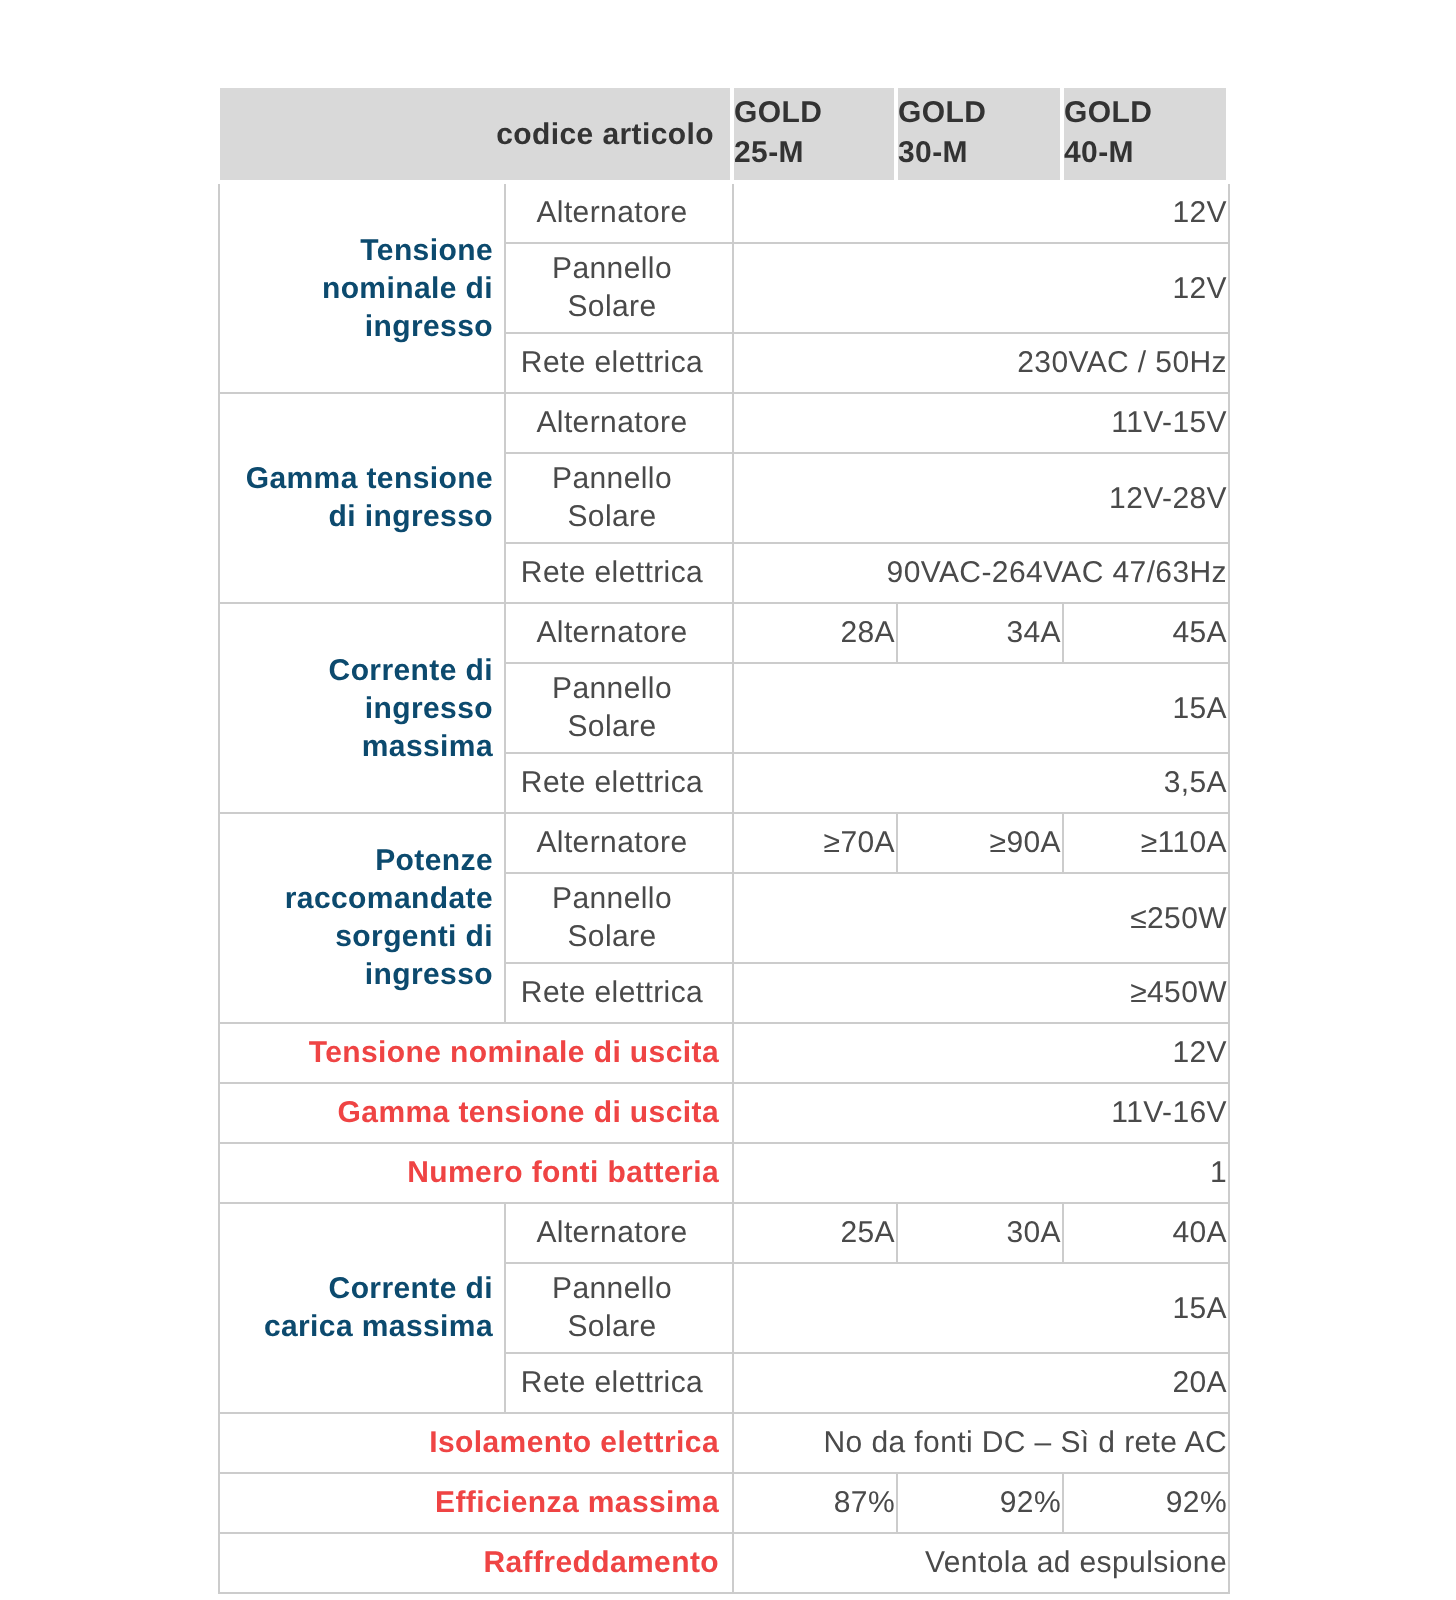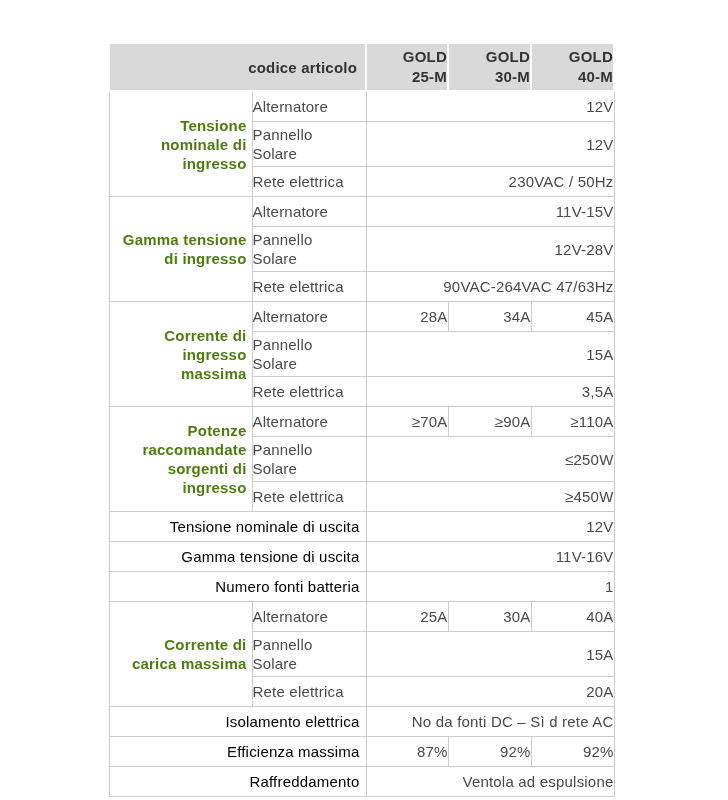"GOLD" th.h-product { text-align: right -> left }
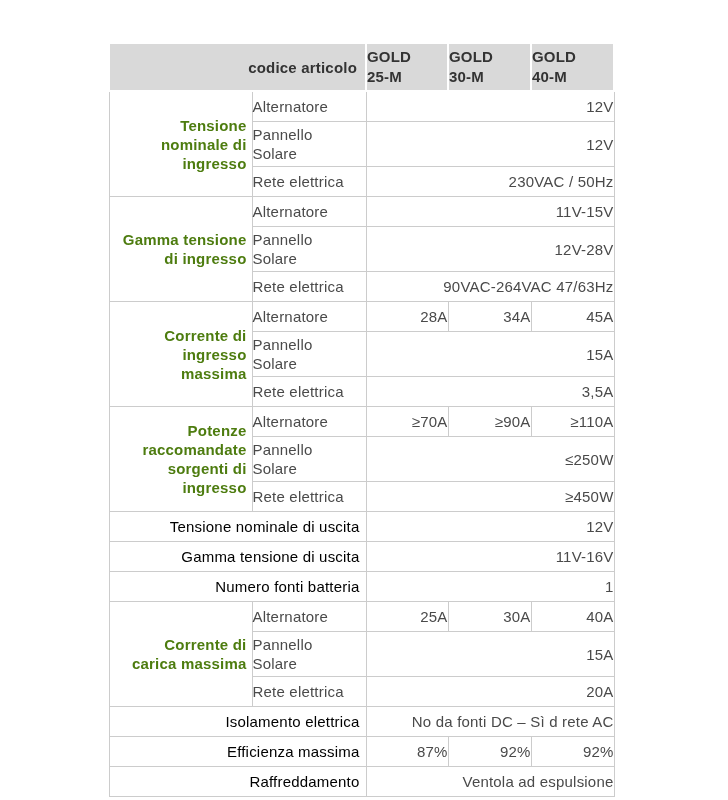"Alternatore" td.sub-label { text-align: left -> center }
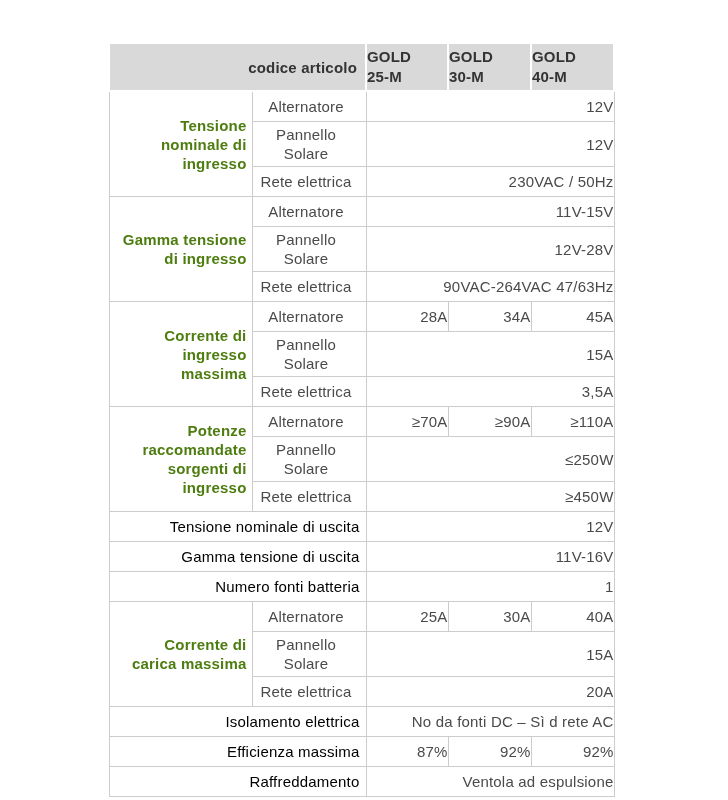"Tensione" td.group-label { color: #4d7c0f -> #0c4a6e }
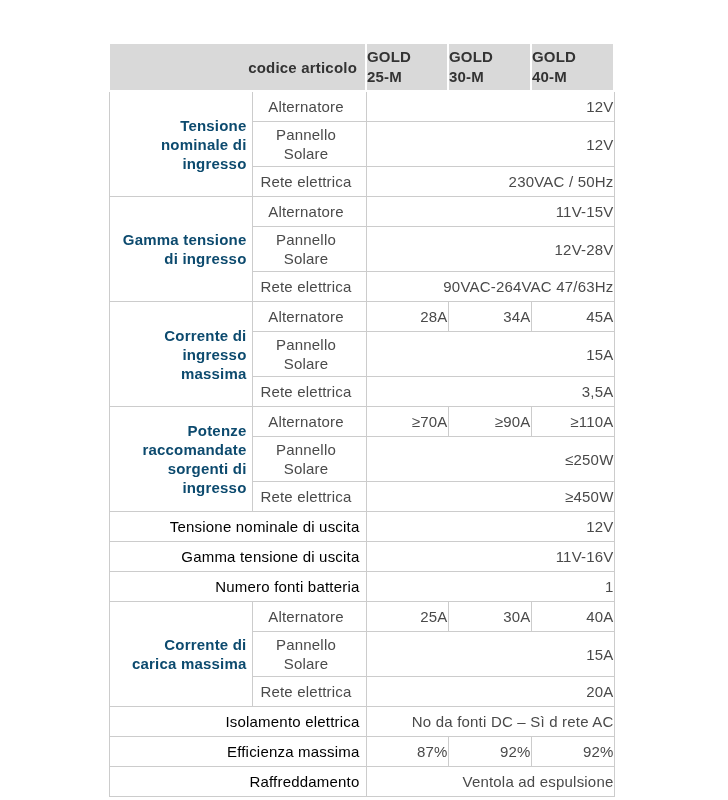"Tensione nominale di uscita" td.row-label { color: #000000 -> #ef4444; font-weight: normal -> bold }
